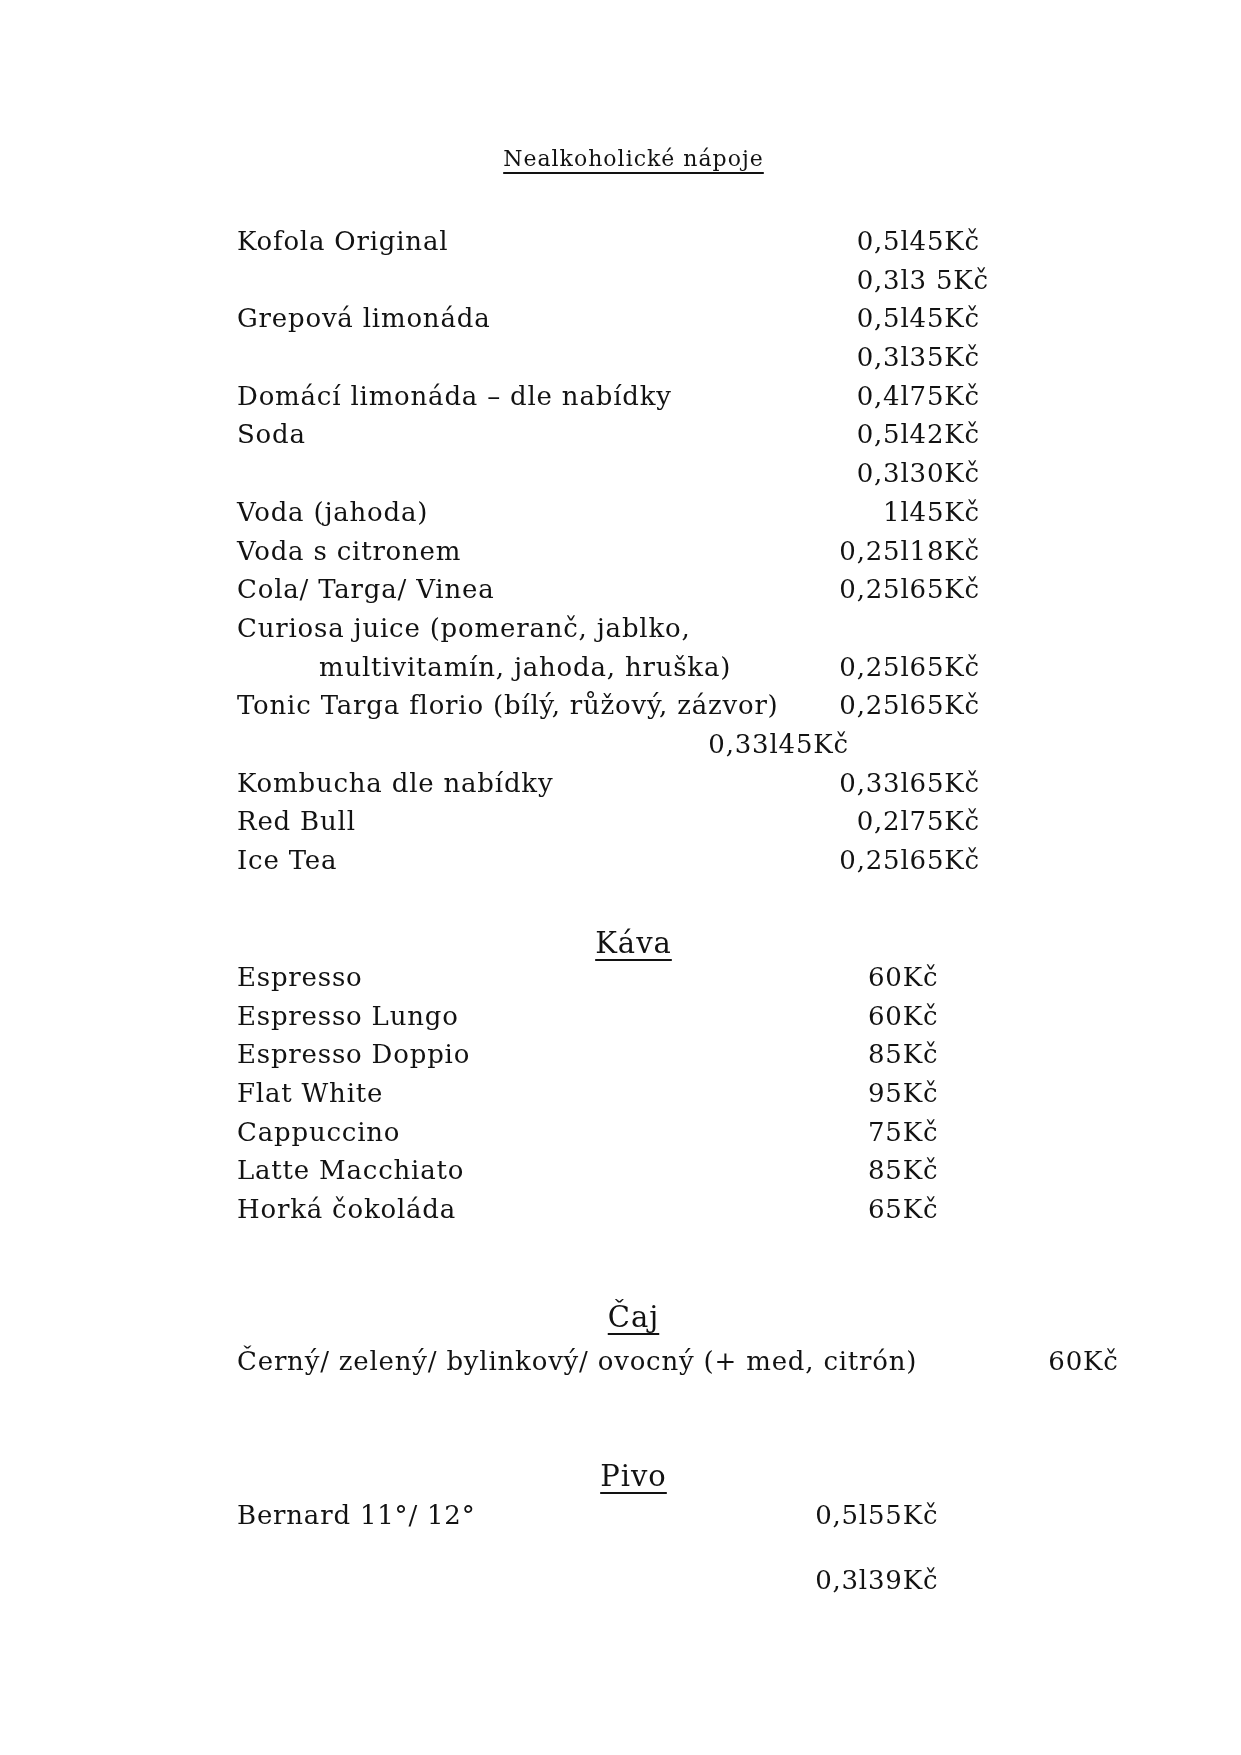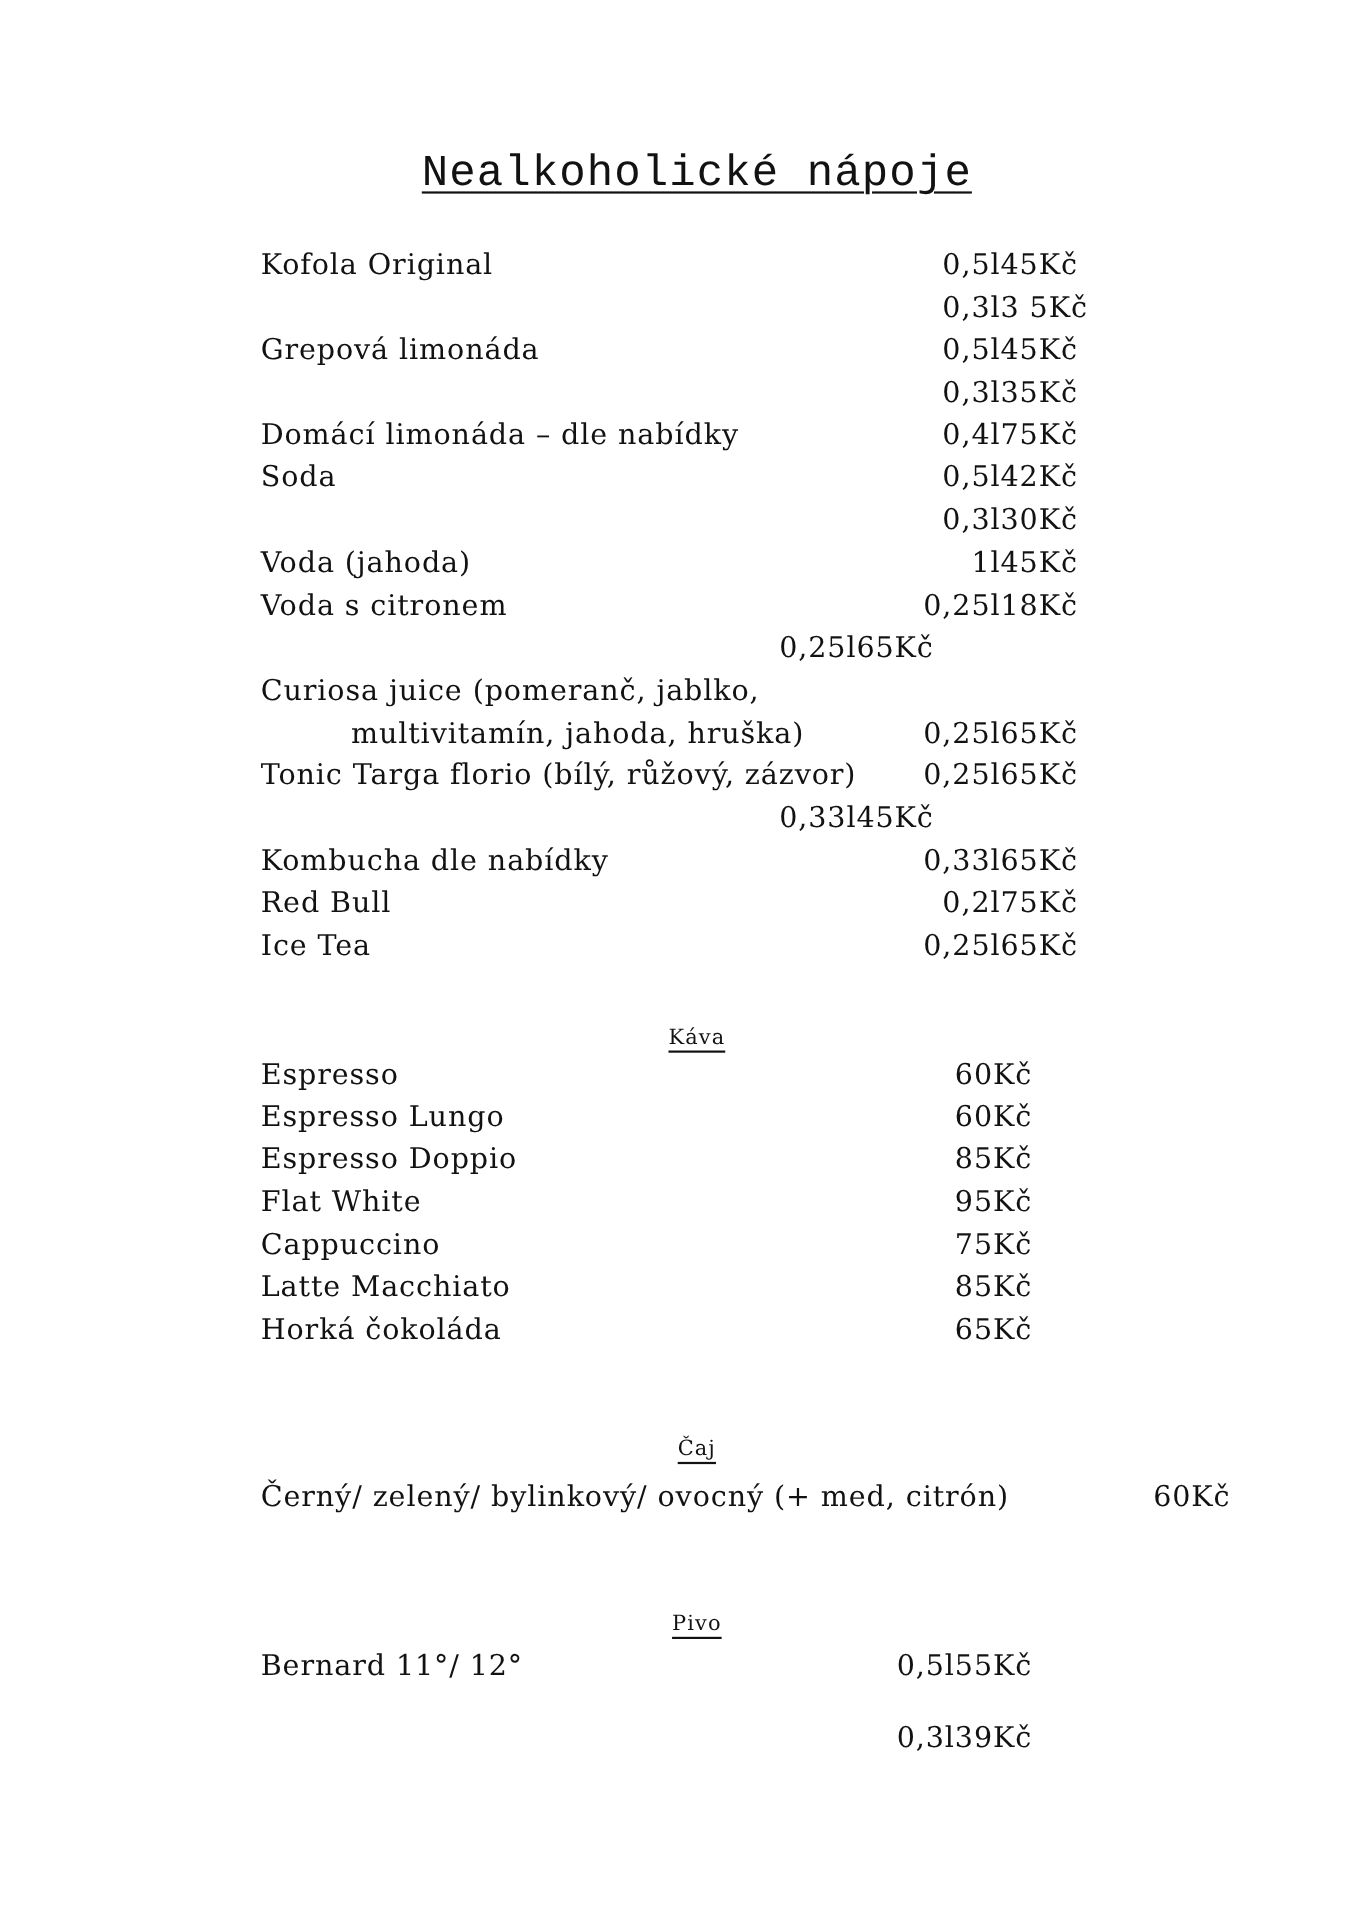"Nealkoholické nápoje" #title { font-family: Liberation Mono, monospace -> none; font-size: 40px -> 22px }
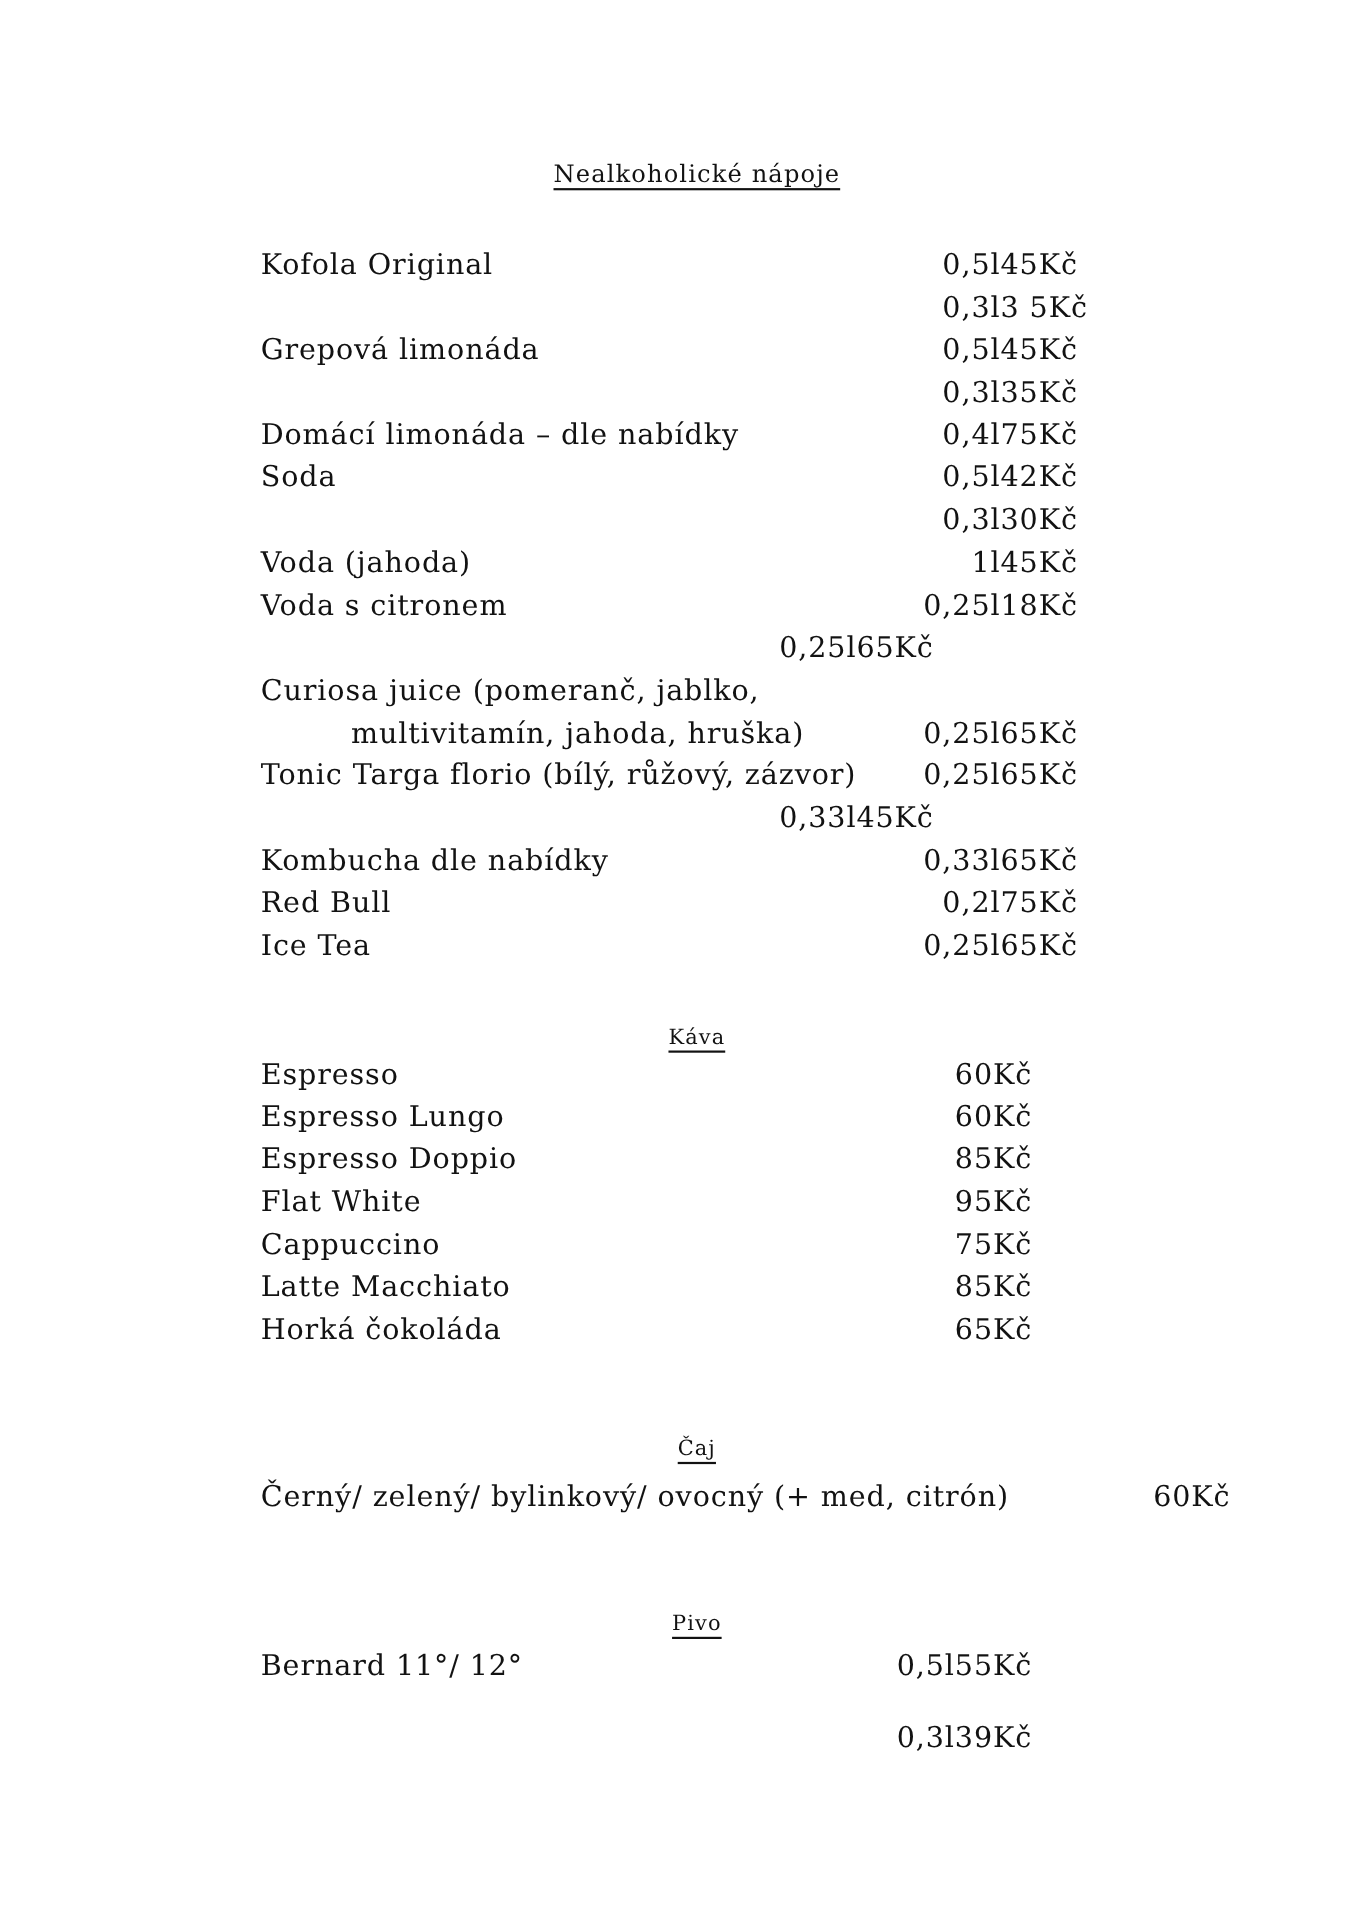"Cola/ Targa/ Vinea" span.name { html: none -> <span>Cola/ Targa/ Vinea</span> }
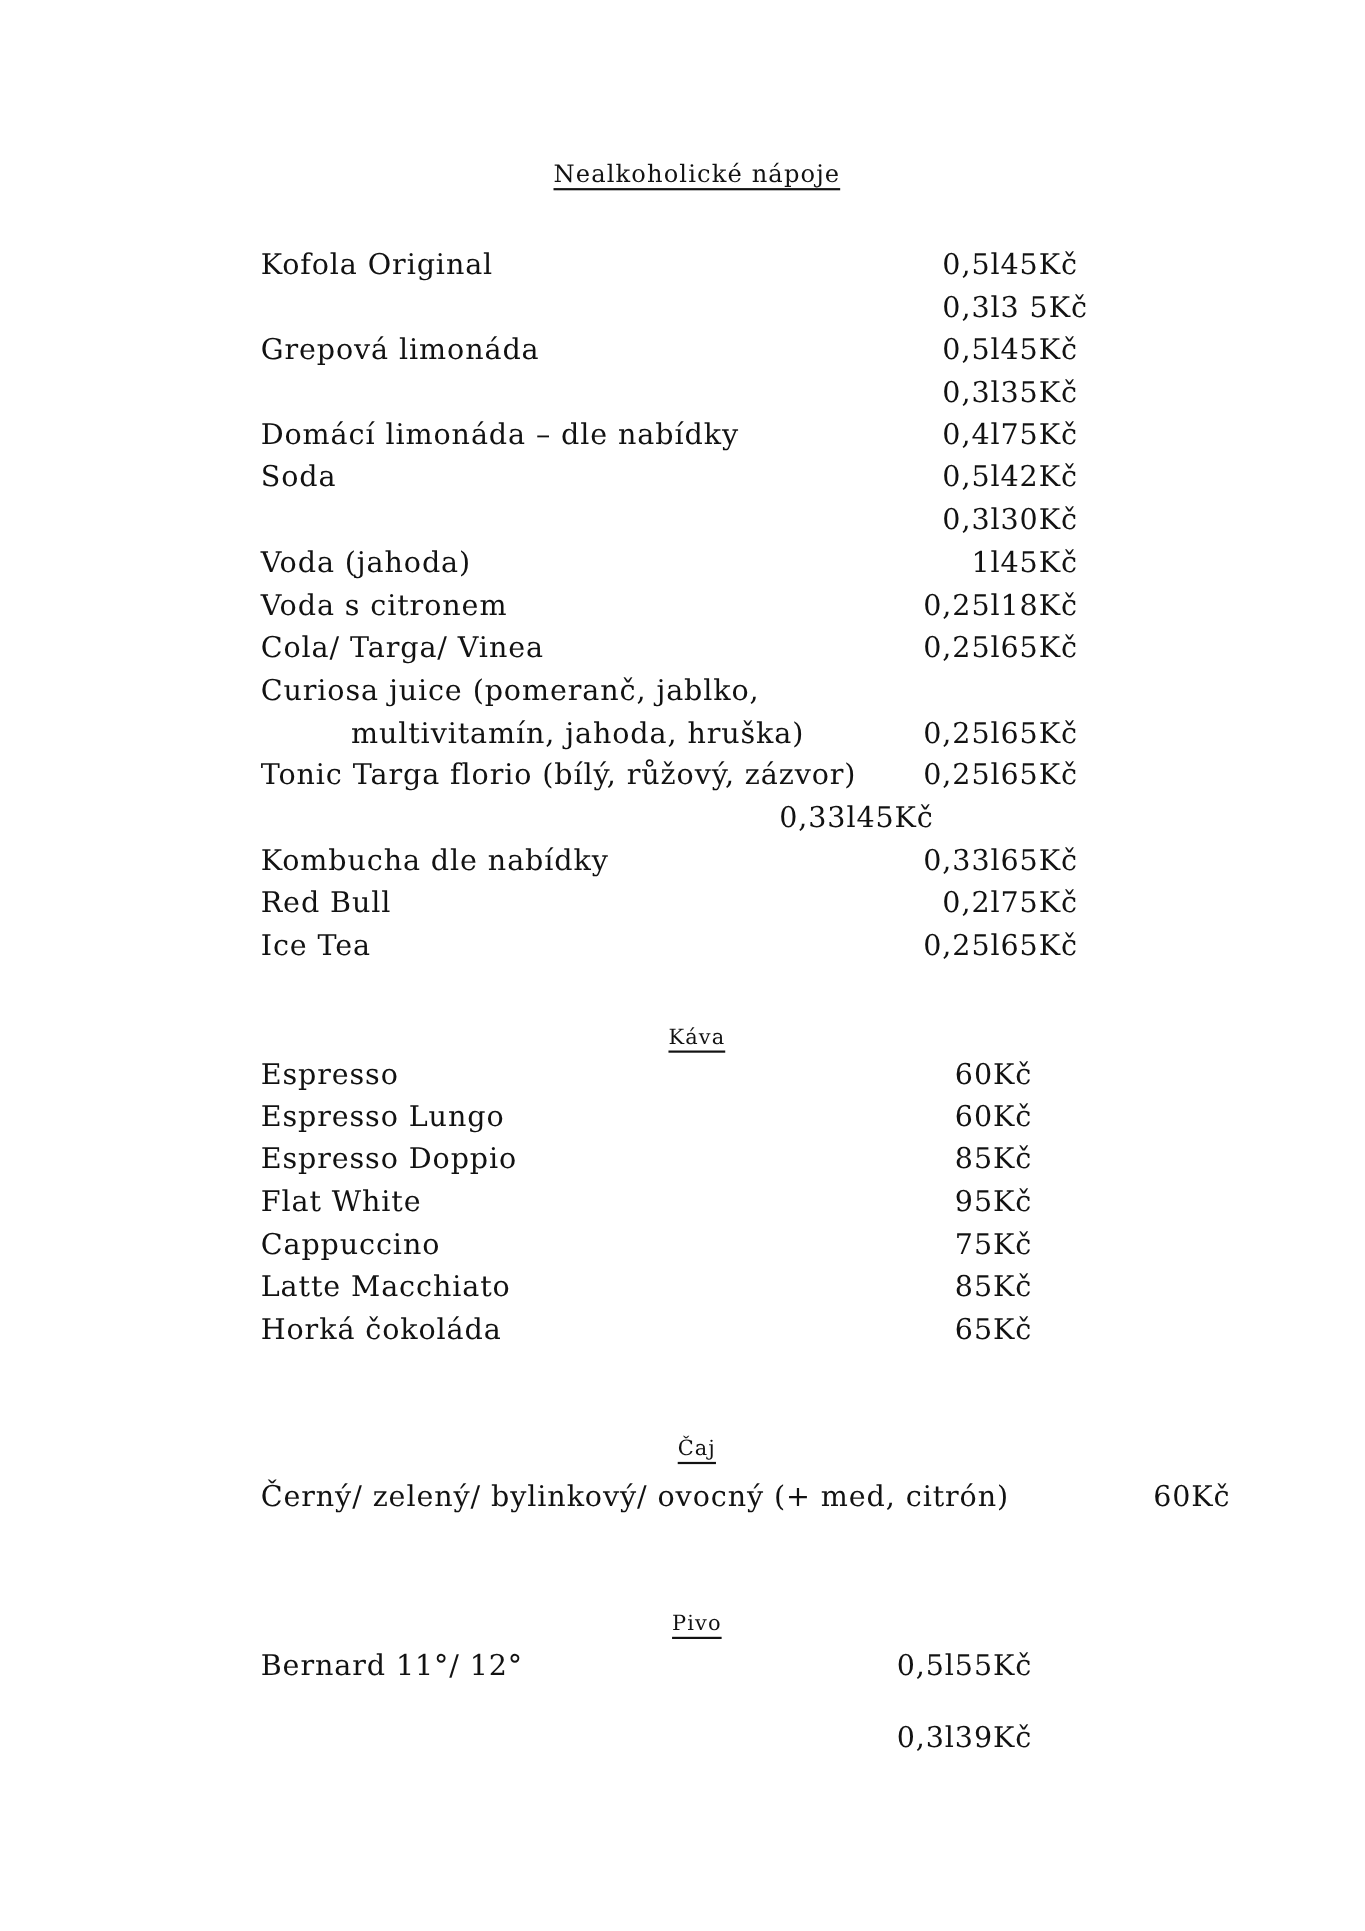"Káva" .heading { font-size: 19px -> 29px }
